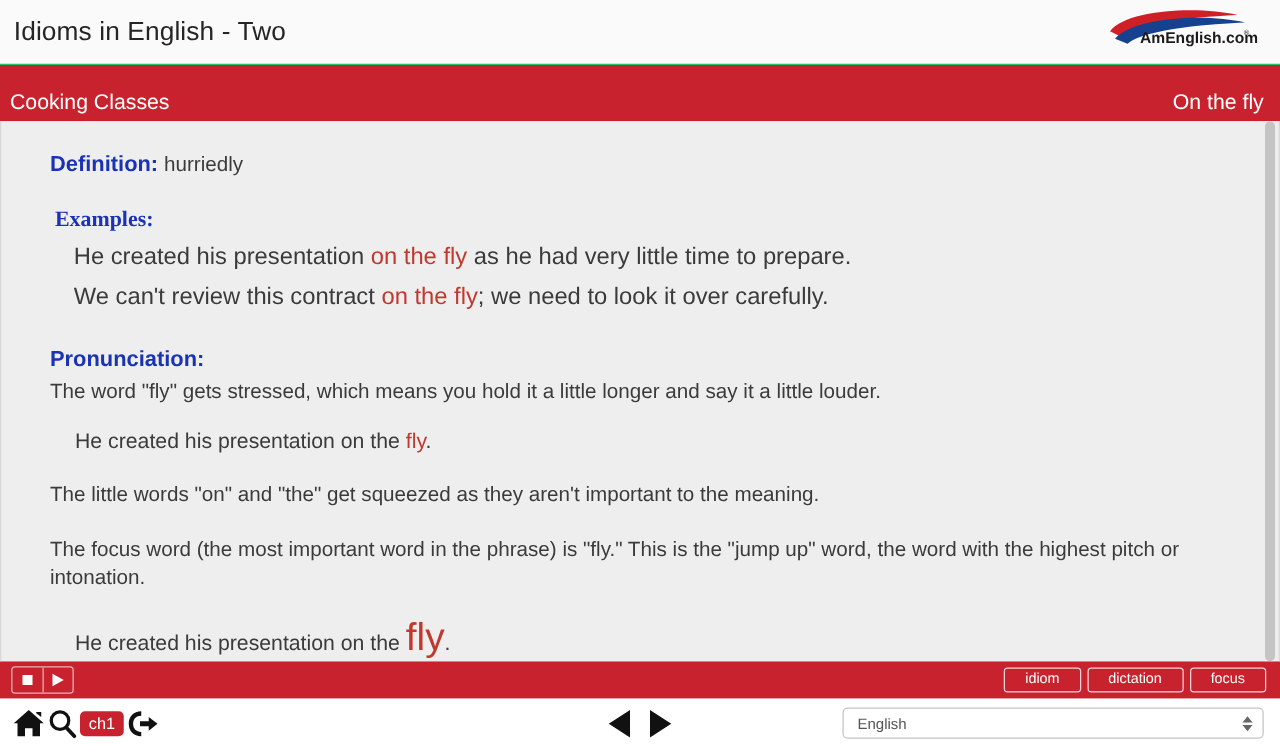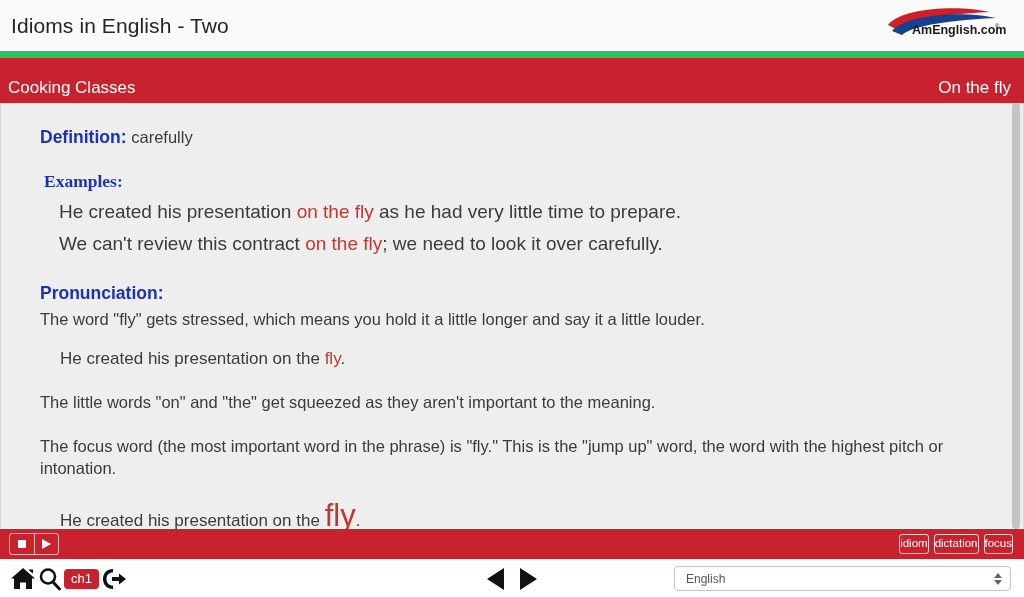"Idioms in English - Two" .titlebar { border-bottom: 7px solid #22c55e -> 1px solid #22c55e }
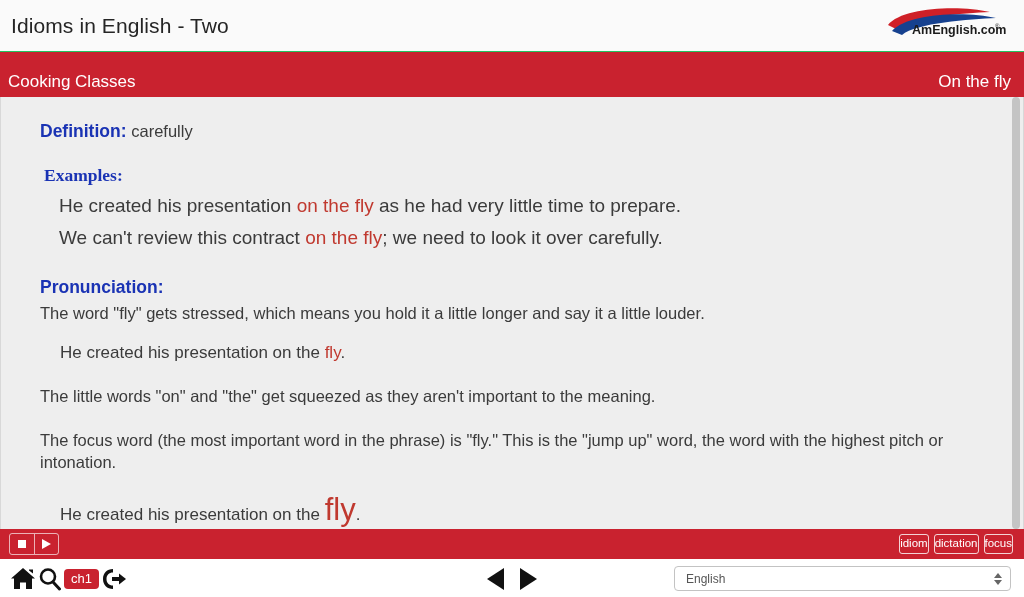"carefully" span.def-text { text: carefully -> hurriedly }
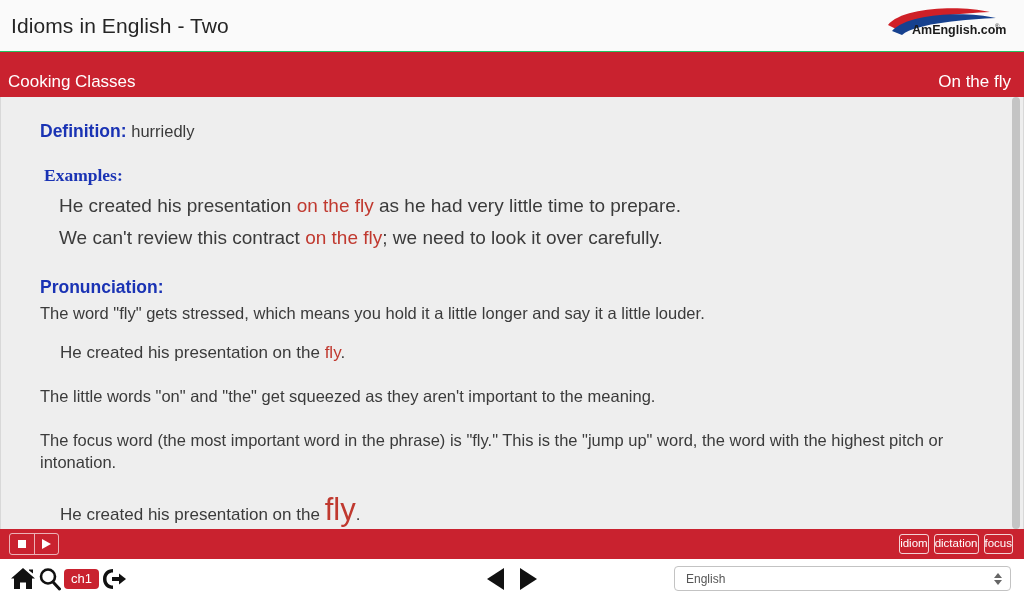"idiom" .mode-tab { padding: 3px 0 4px -> 3px 16px 4px }
